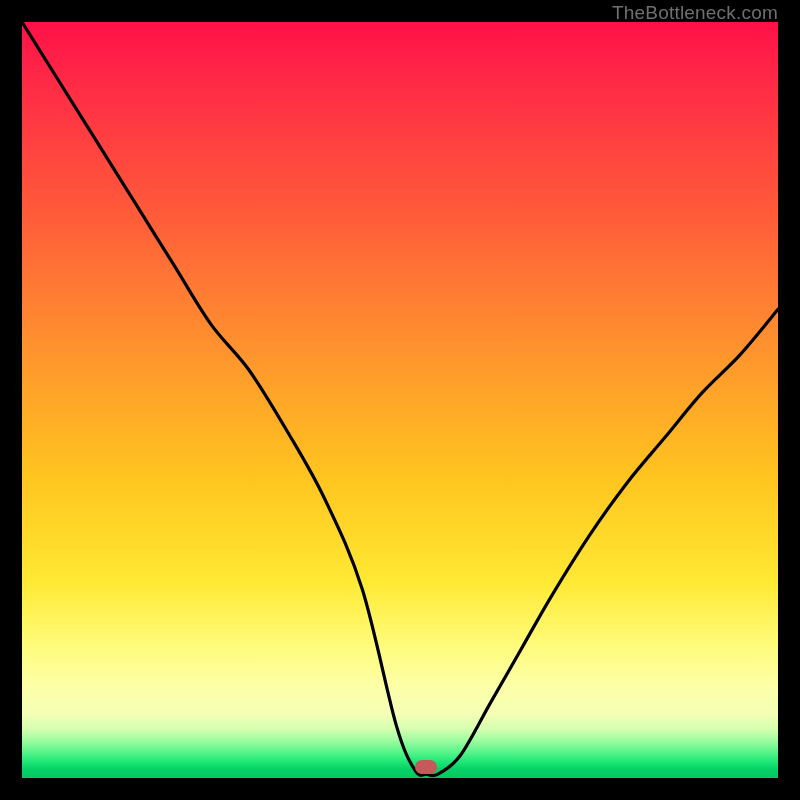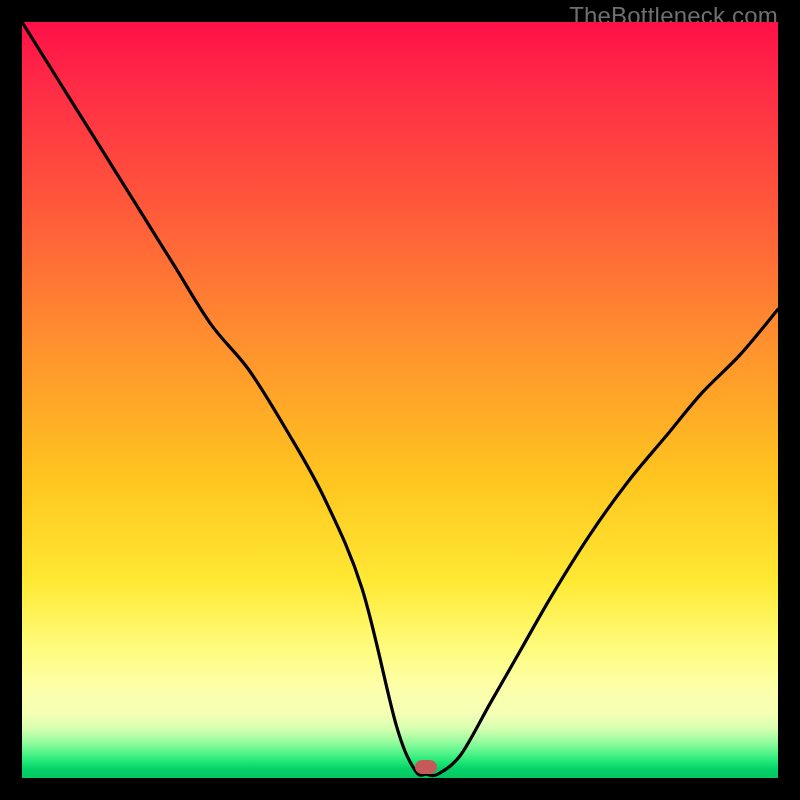"TheBottleneck.com" .attribution { font-size: 24px -> 19px }
